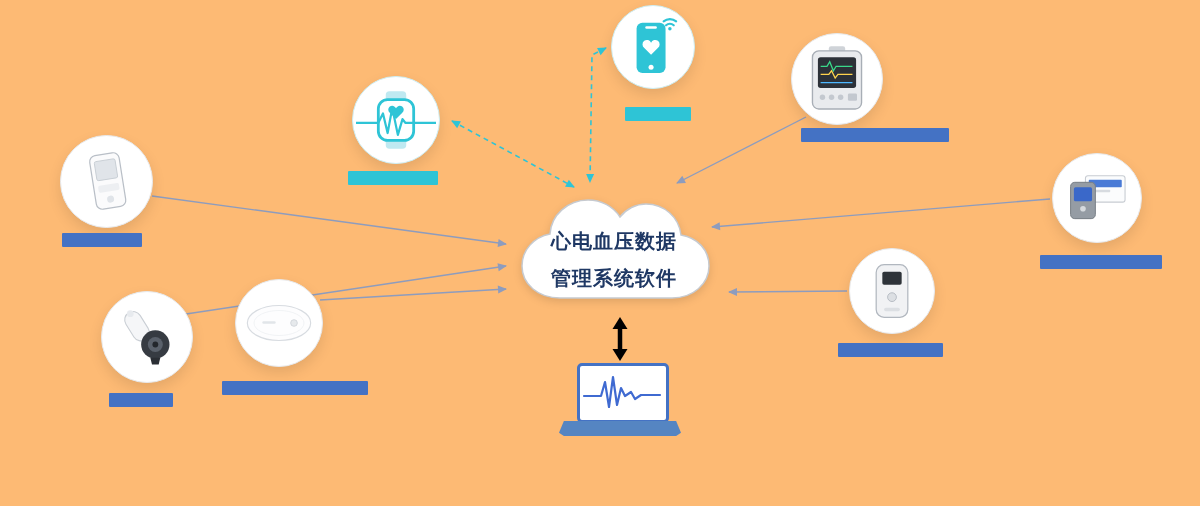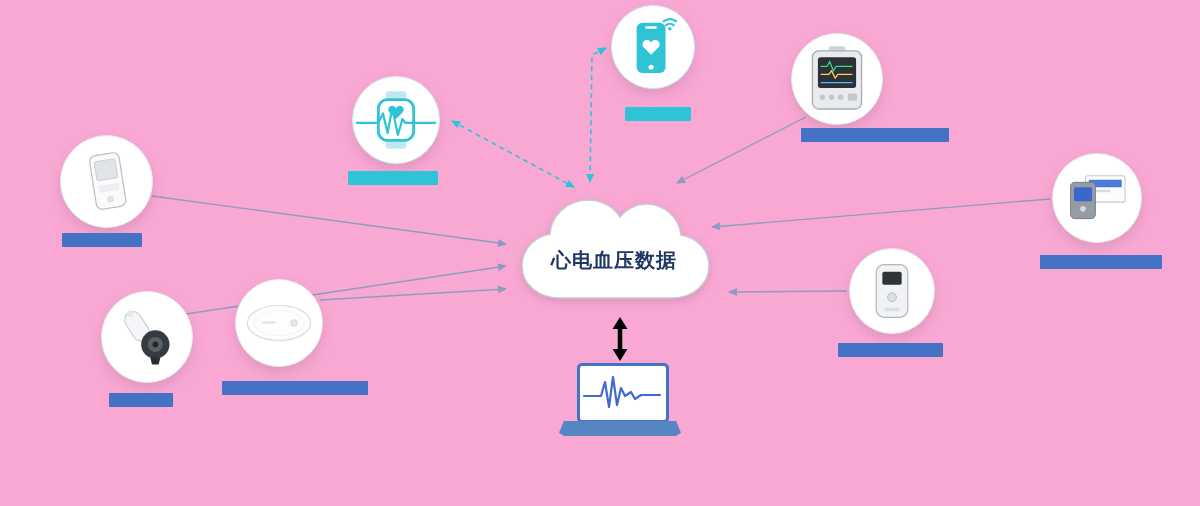"心电血压数据" .canvas { background: #f9a8d4 -> #fdba74 }
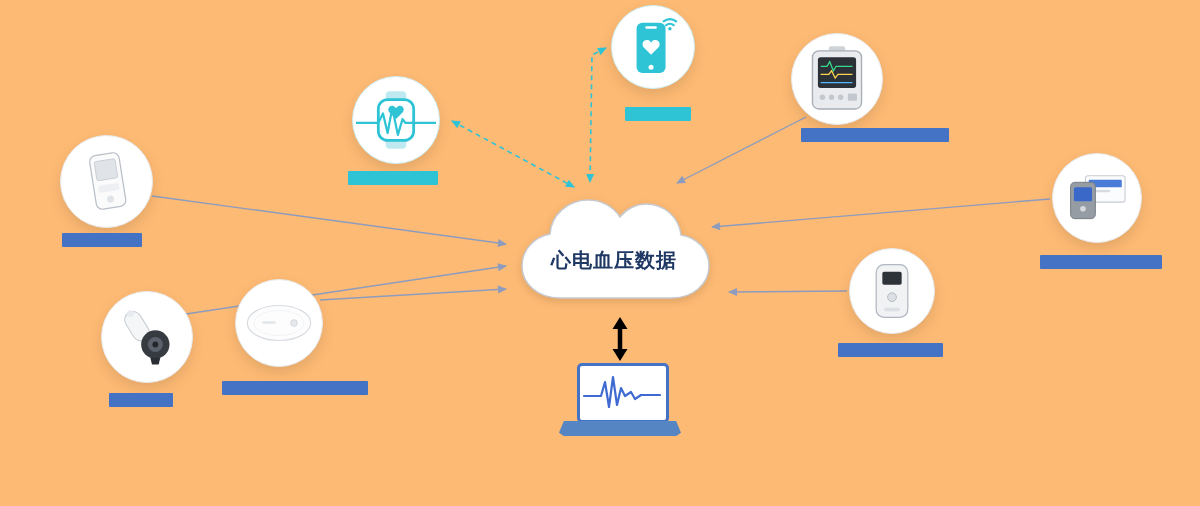"管理系统软件" span { html: none -> <span>管理系统软件</span> }
